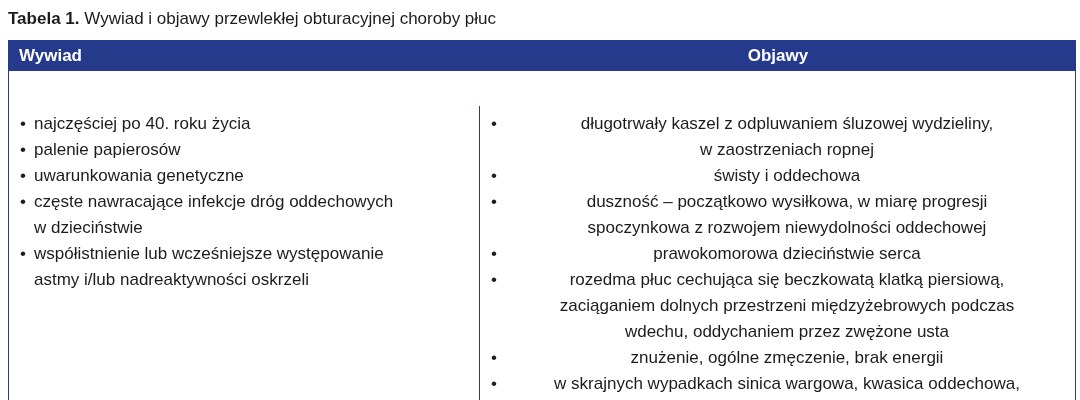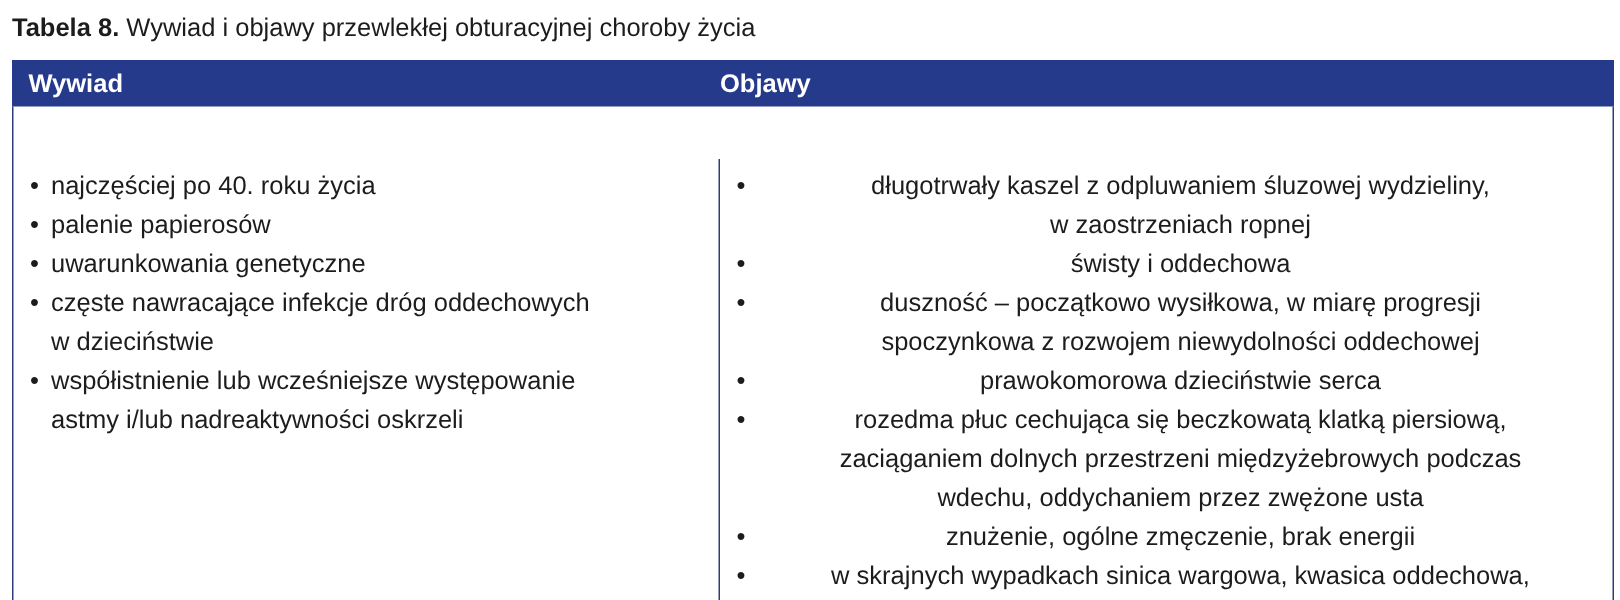"Tabela 8." span.bold { text: 8 -> 1 }
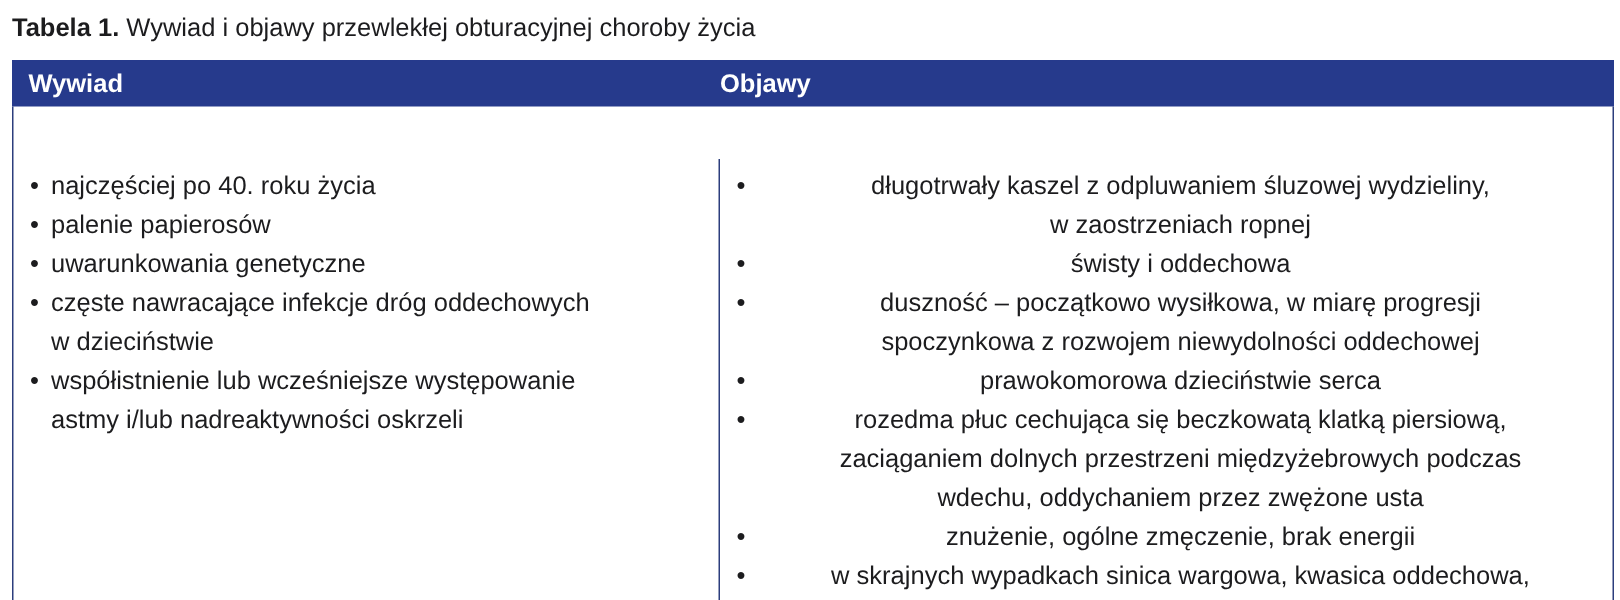"Wywiad i objawy przewlekłej obturacyjnej" span { text: życia -> płuc }
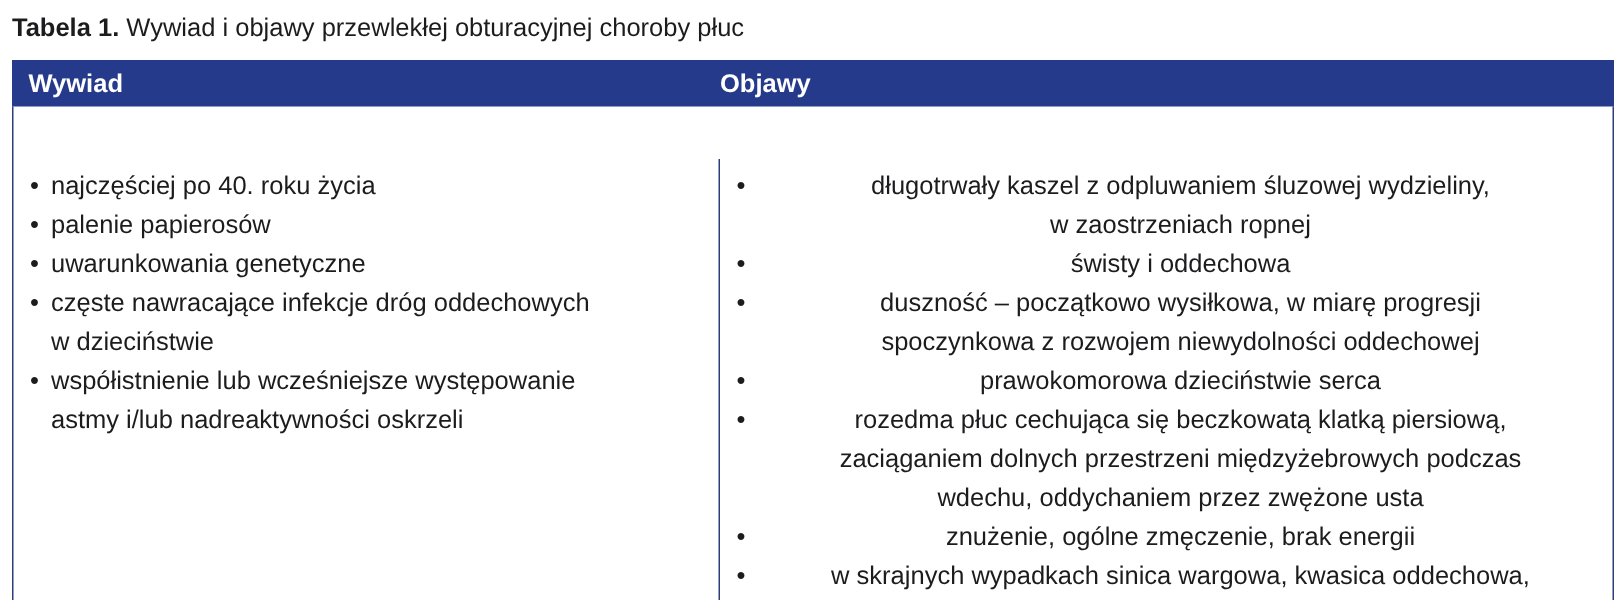"Objawy" .th.right { text-align: left -> center }
